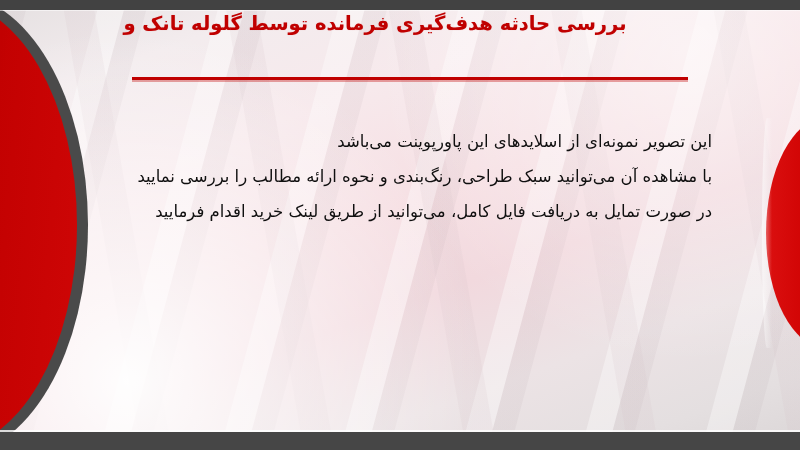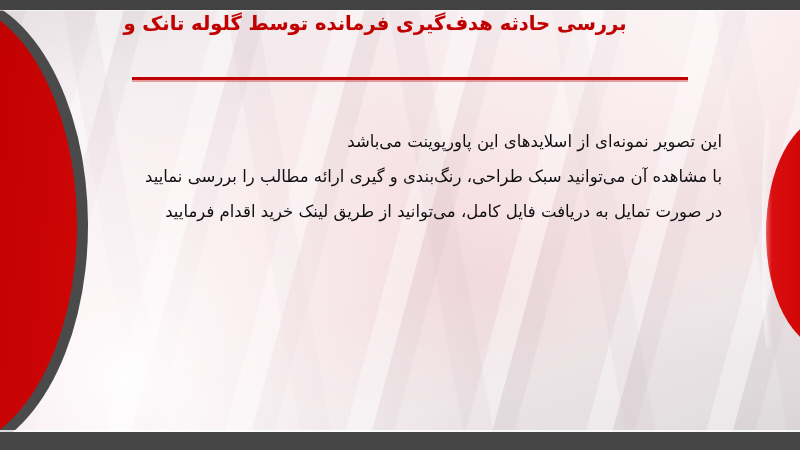"این تصویر نمونه‌ای از اسلایدهای" .body-block { left: 82px -> 72px }
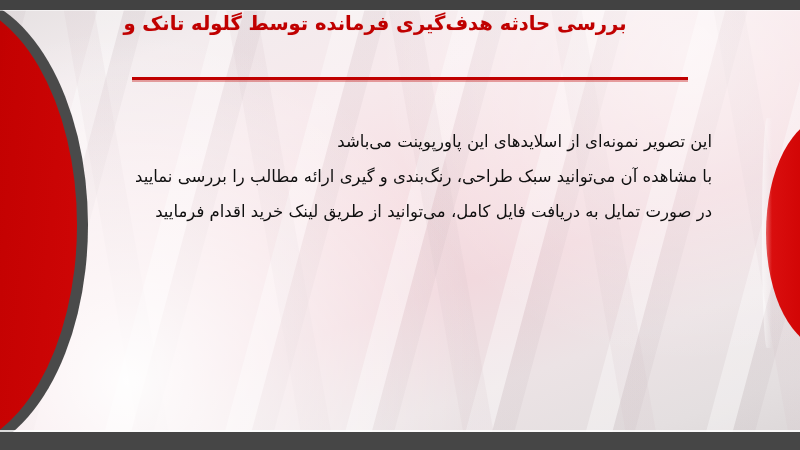"با مشاهده آن می‌توانید سبک" div.body-line { text: گیری -> نحوه }
